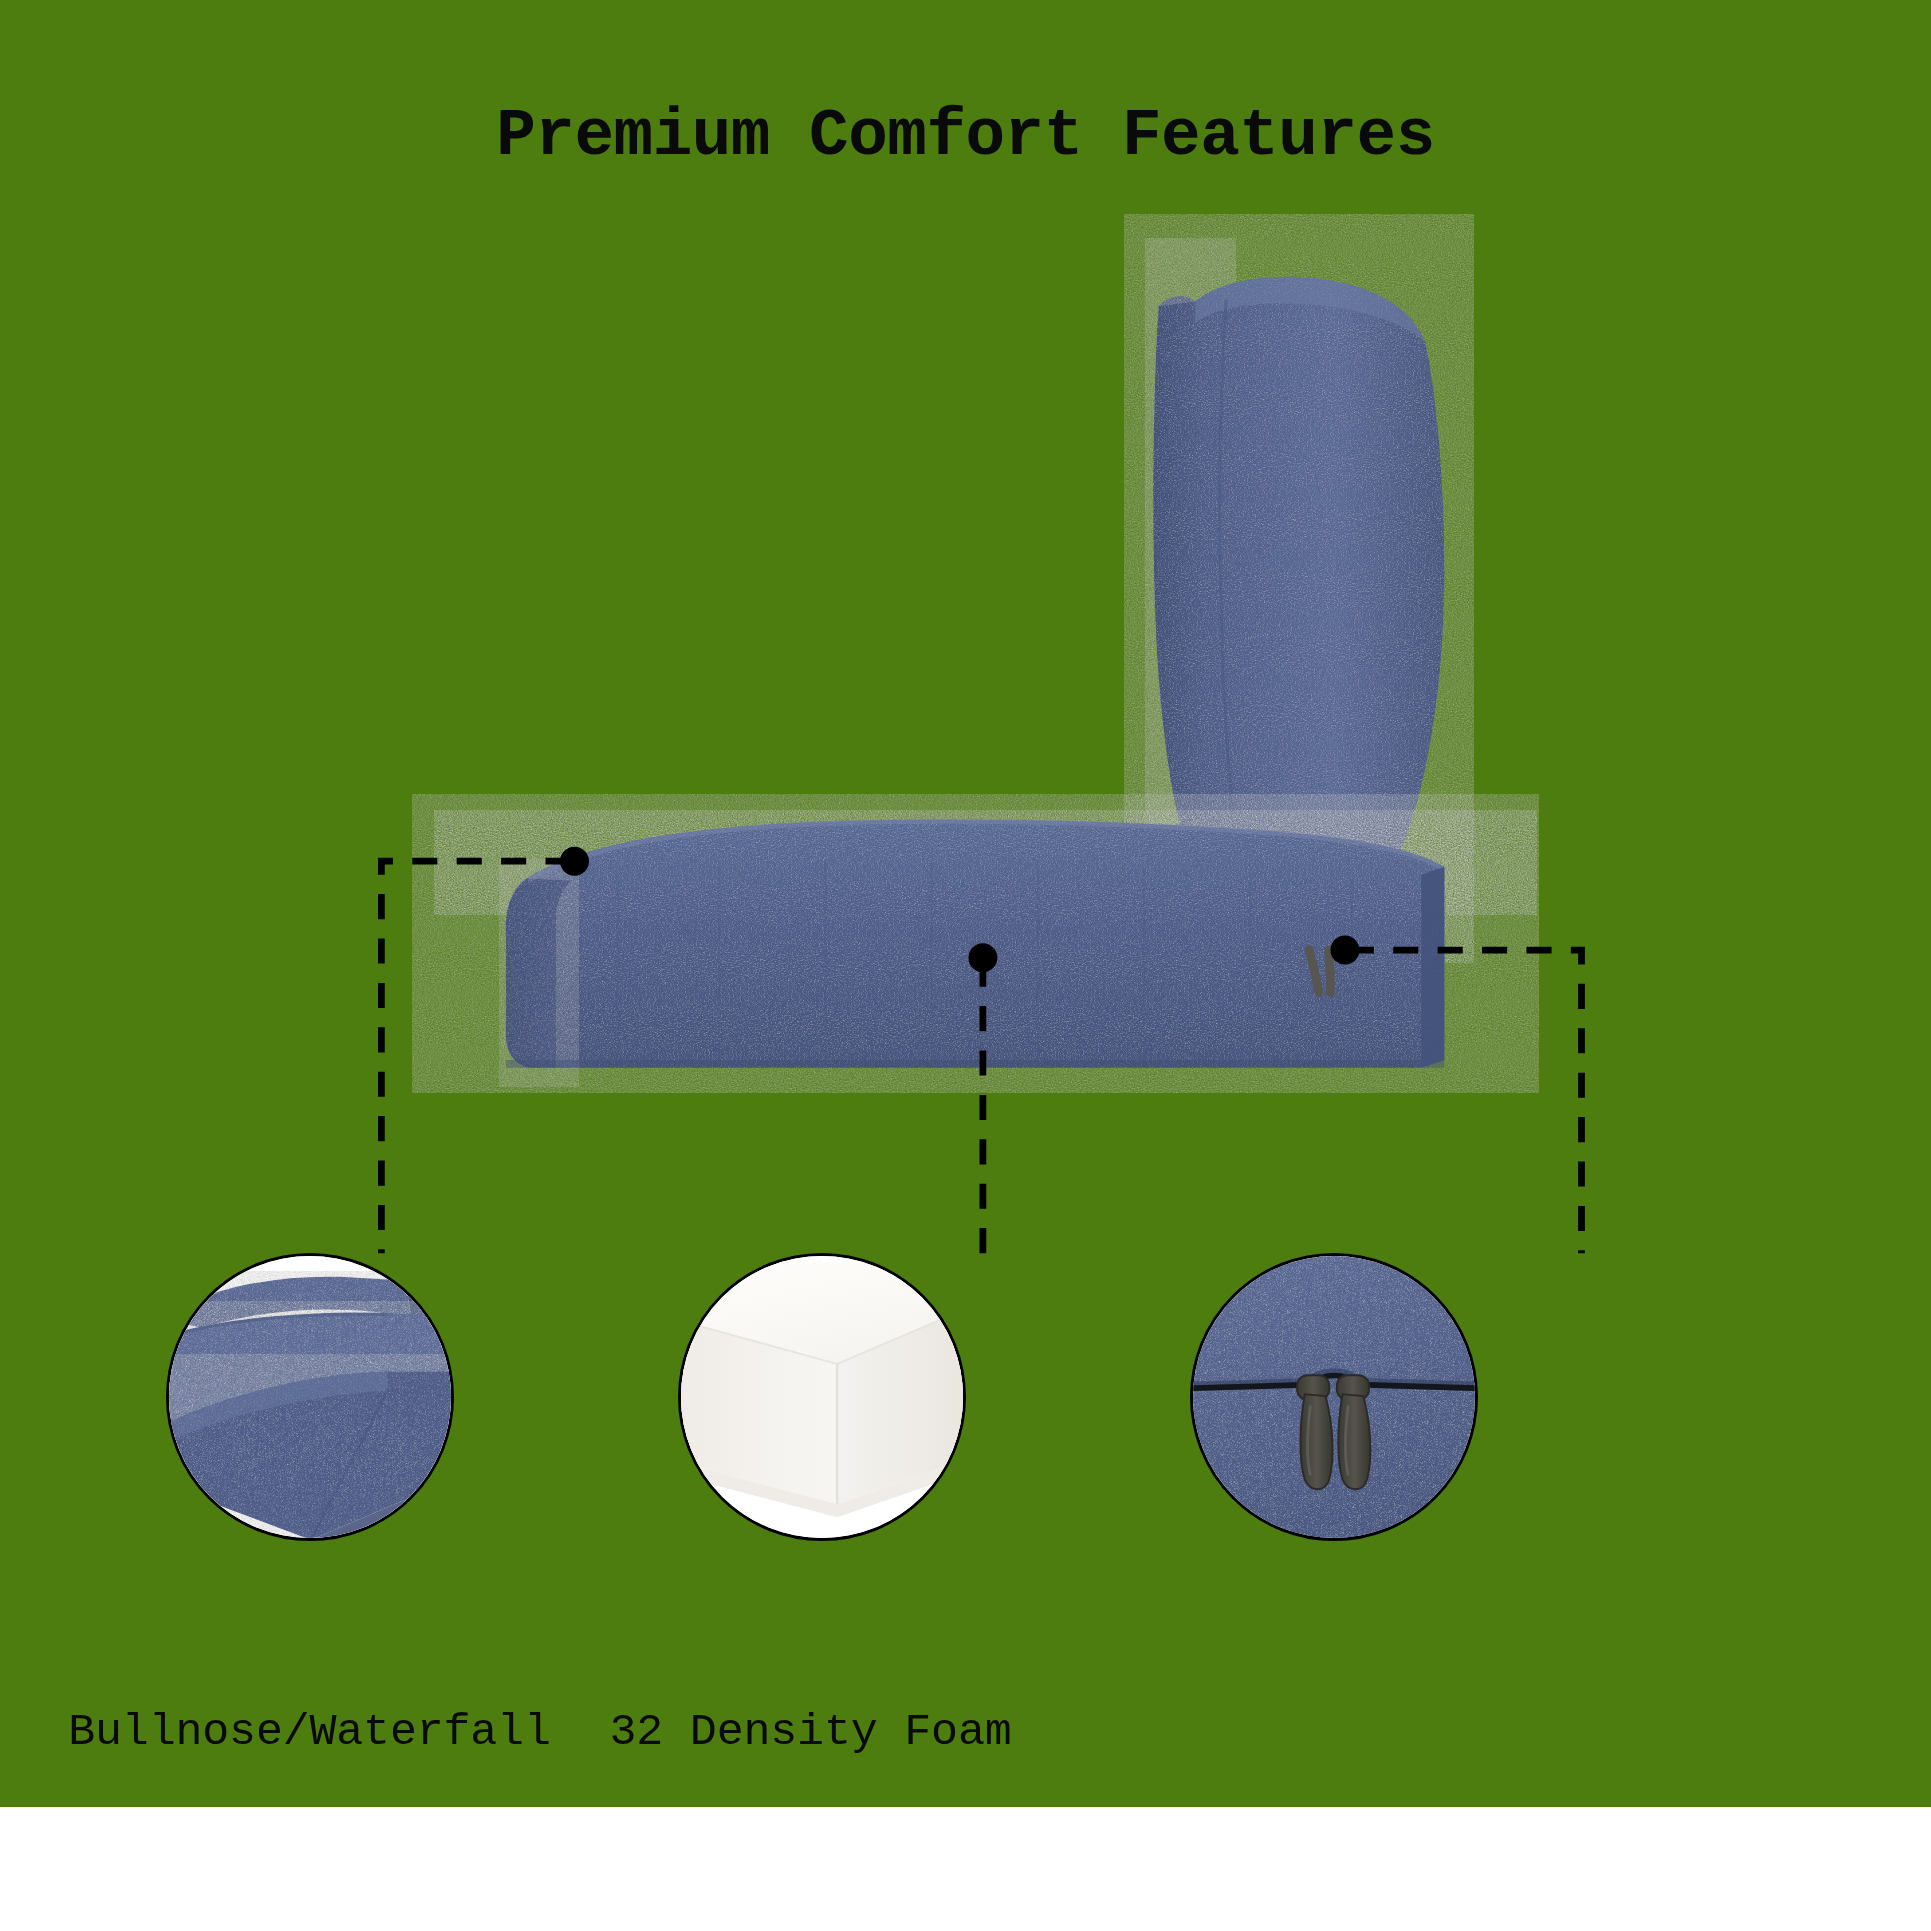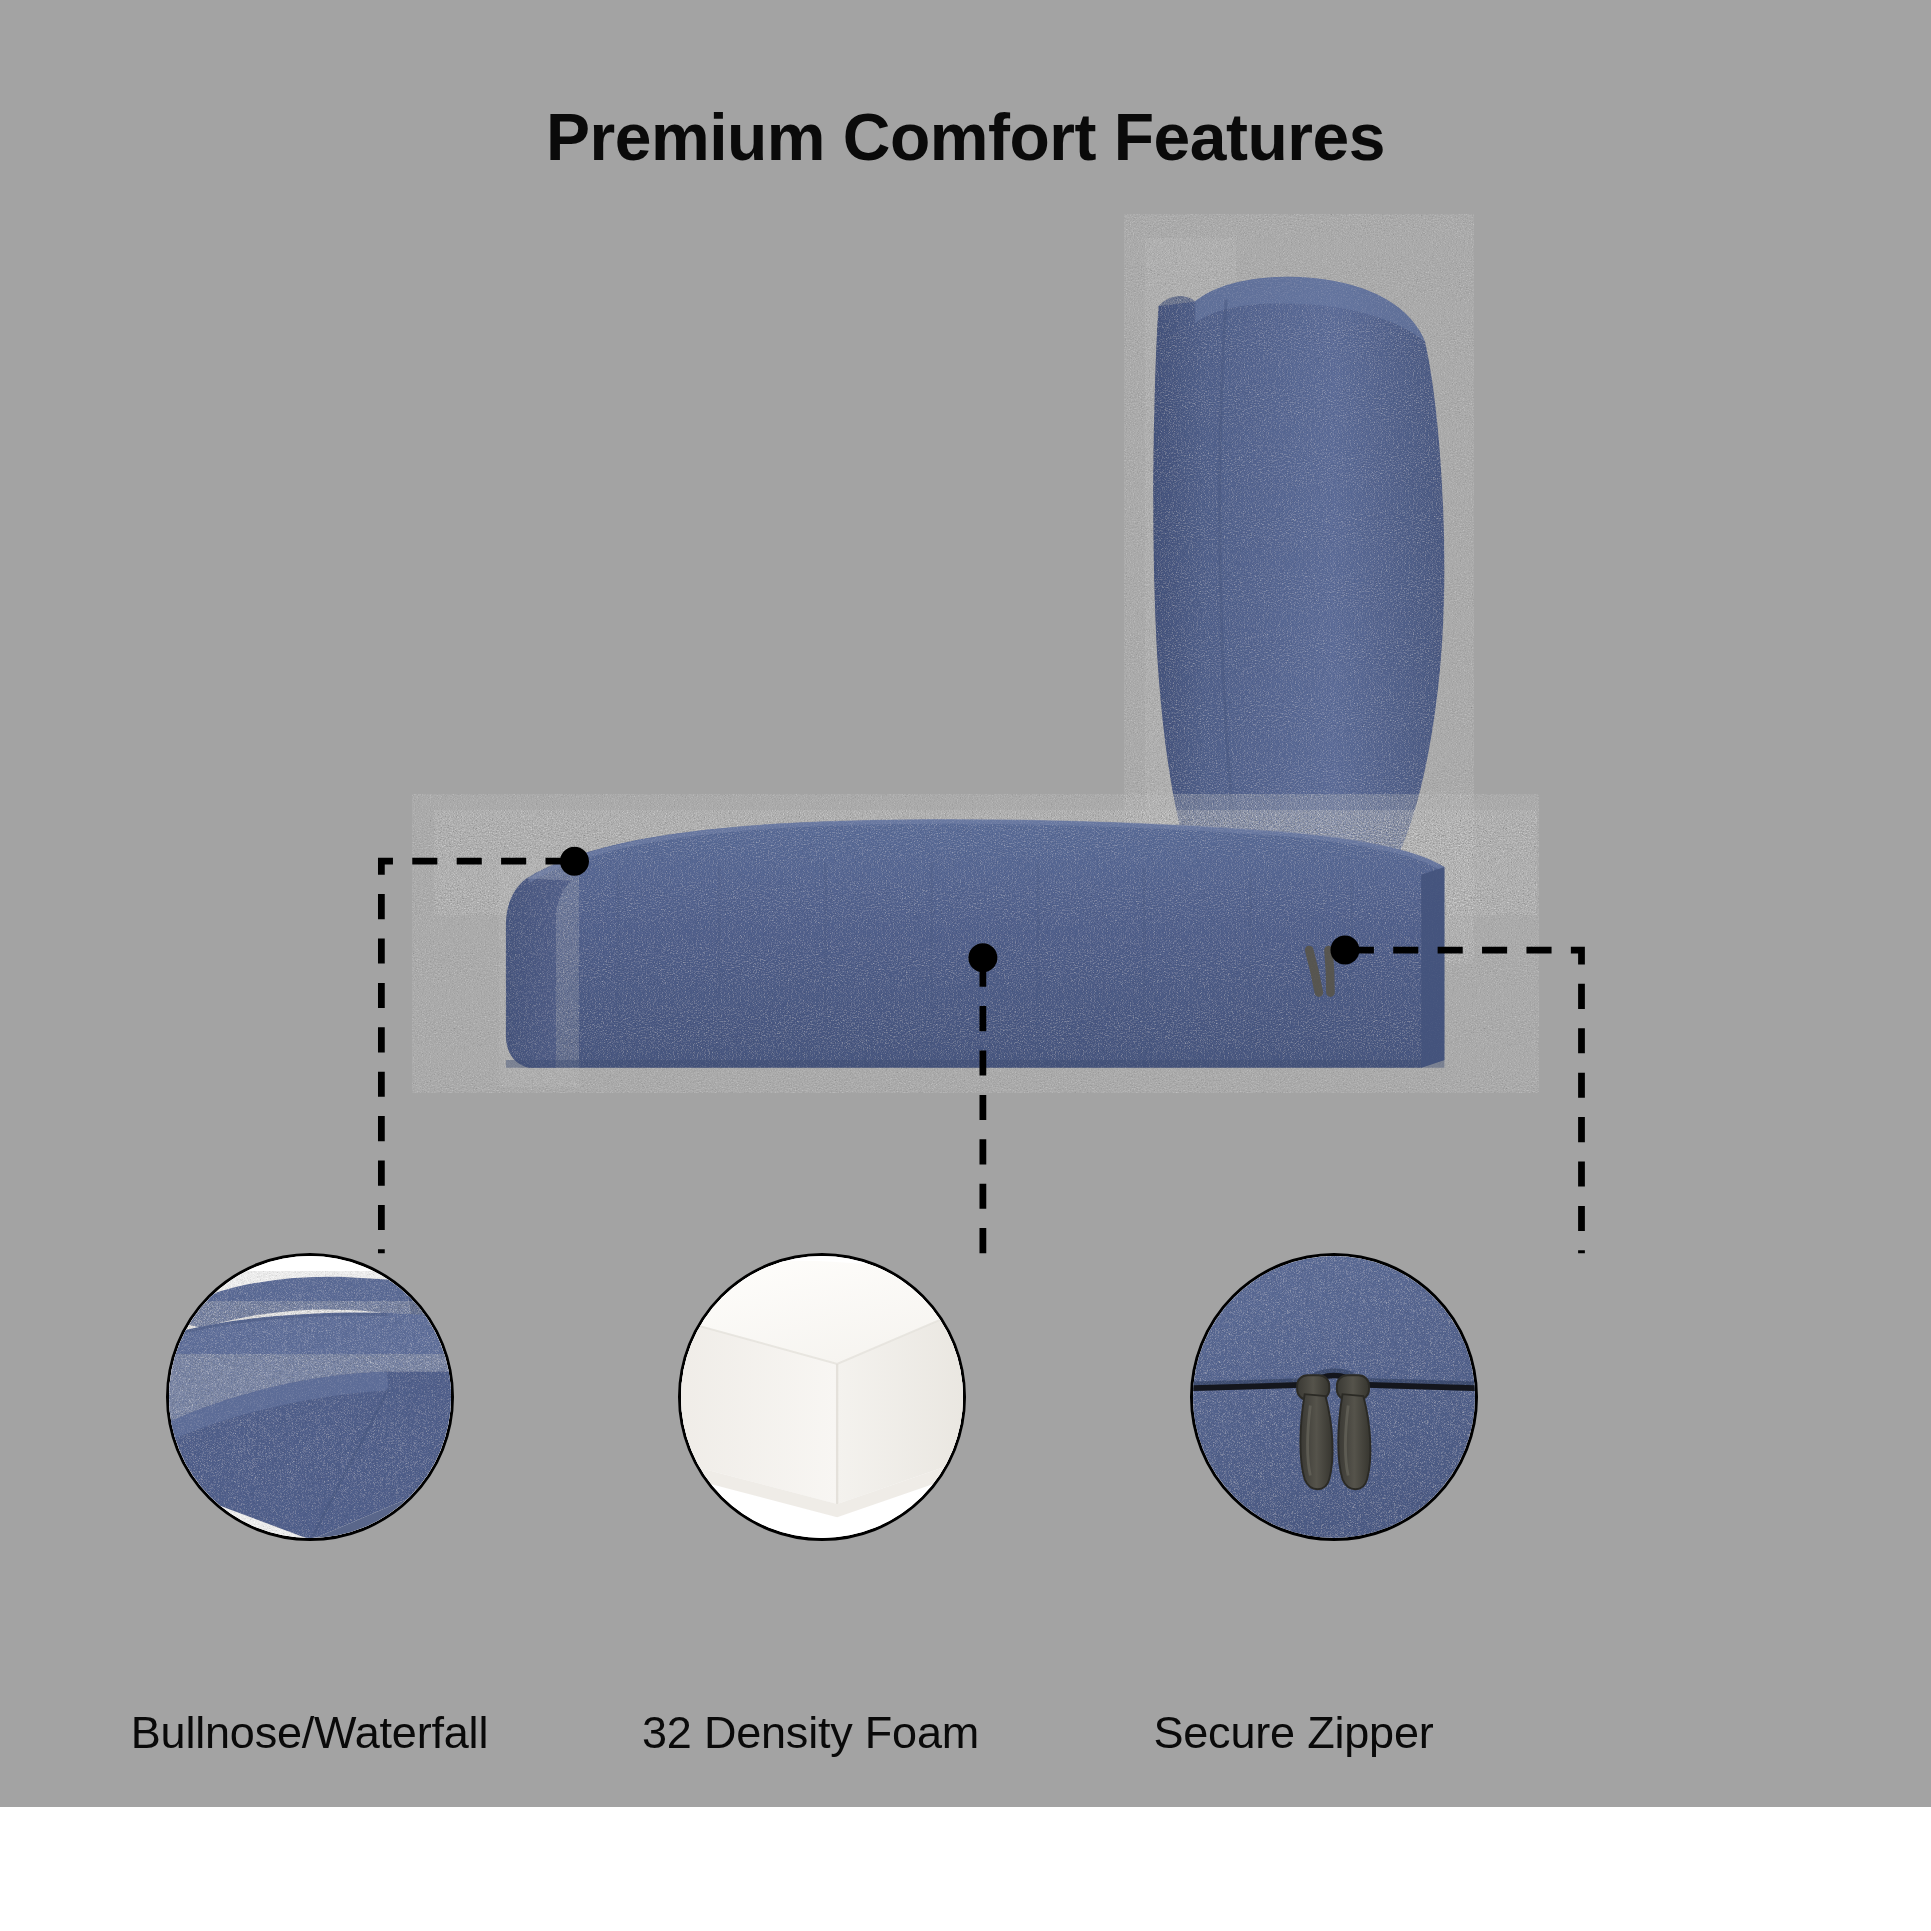"Premium Comfort Features" #stage { background: #a3a3a3 -> #4d7c0f; font-family: none -> Liberation Mono, monospace }
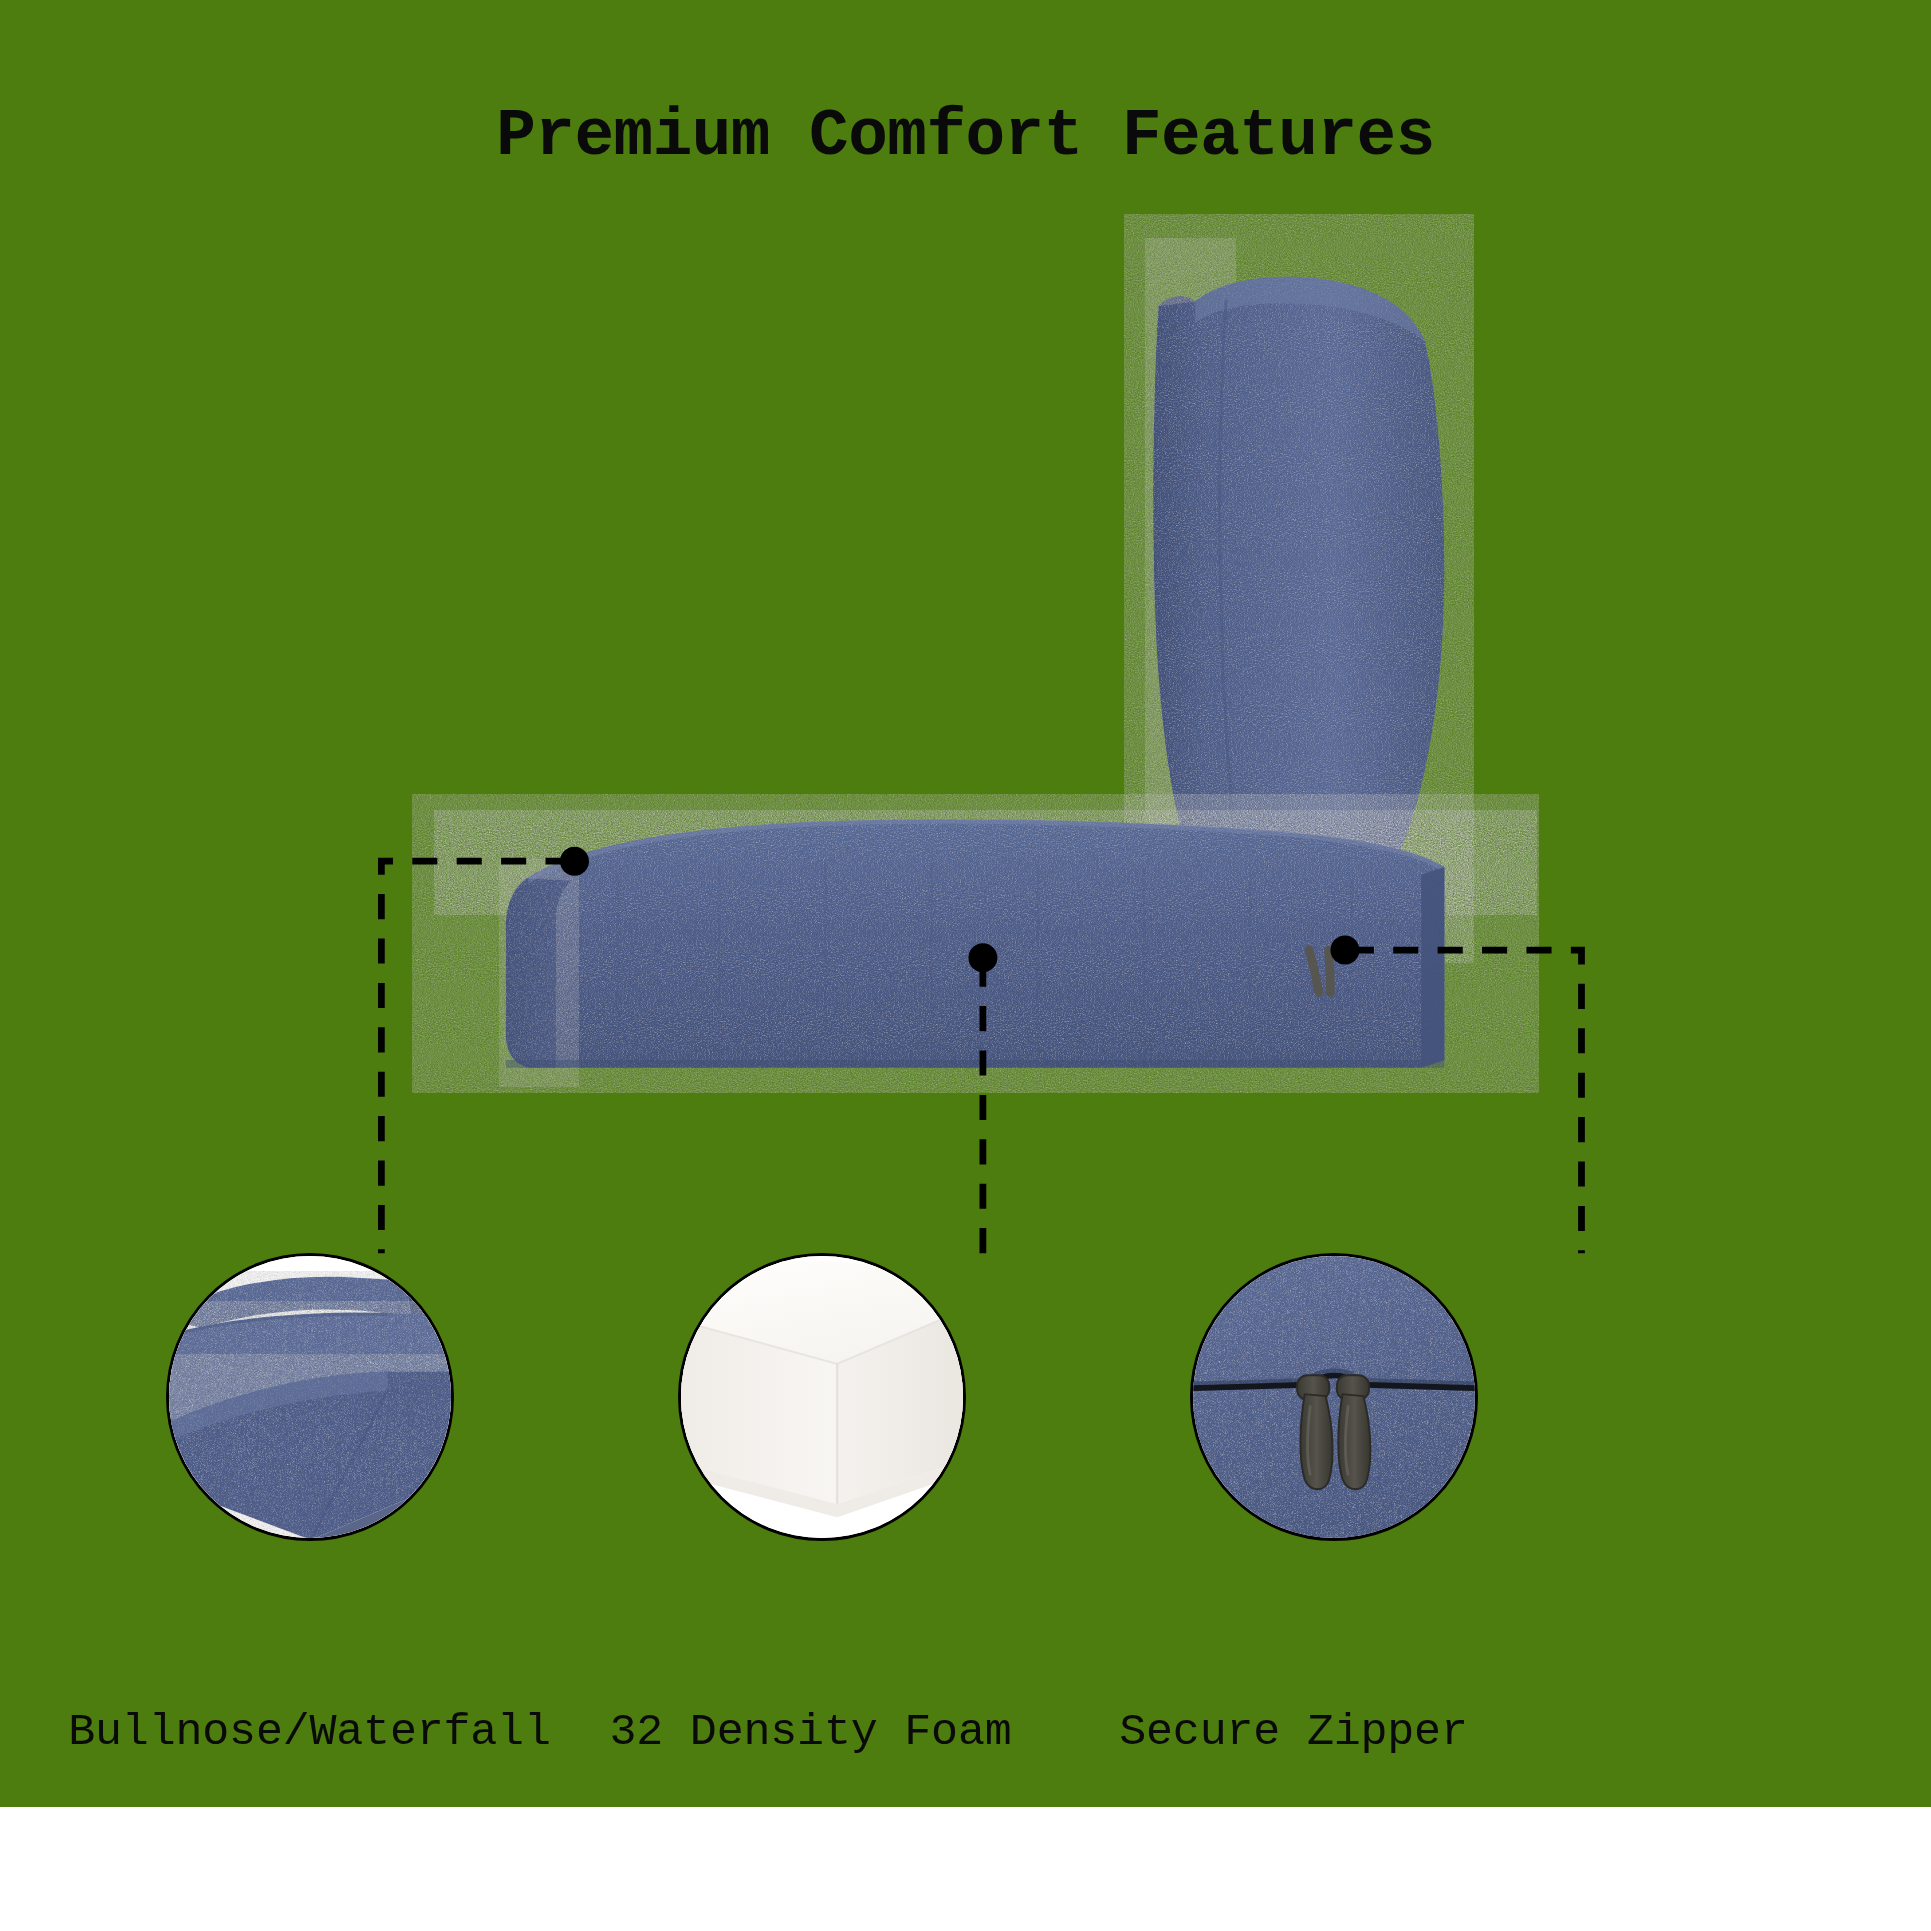"Secure Zipper" div.caption { html: <div>Secure Zipper</div> -> none }
